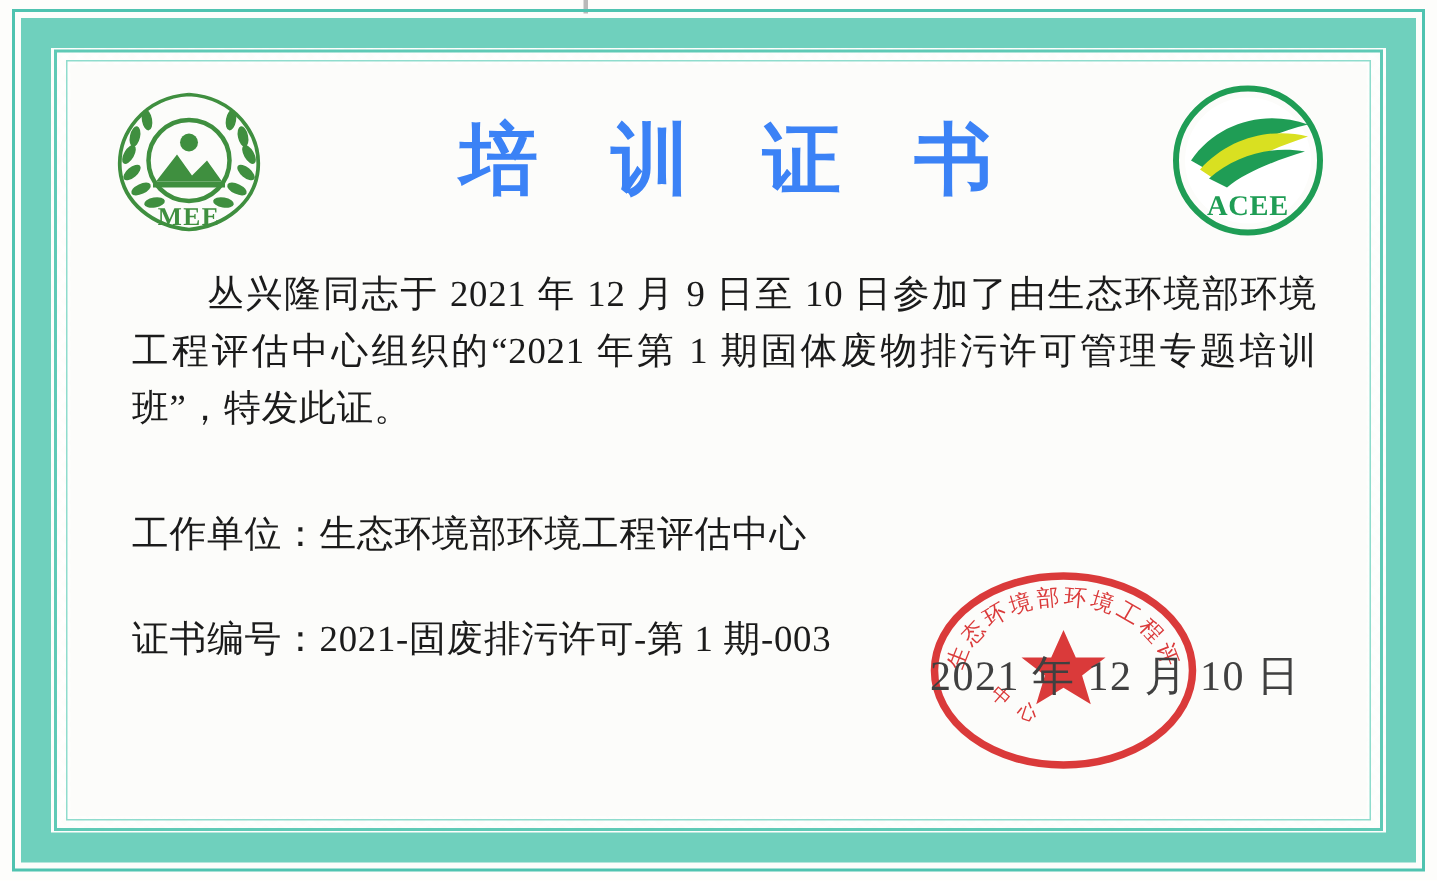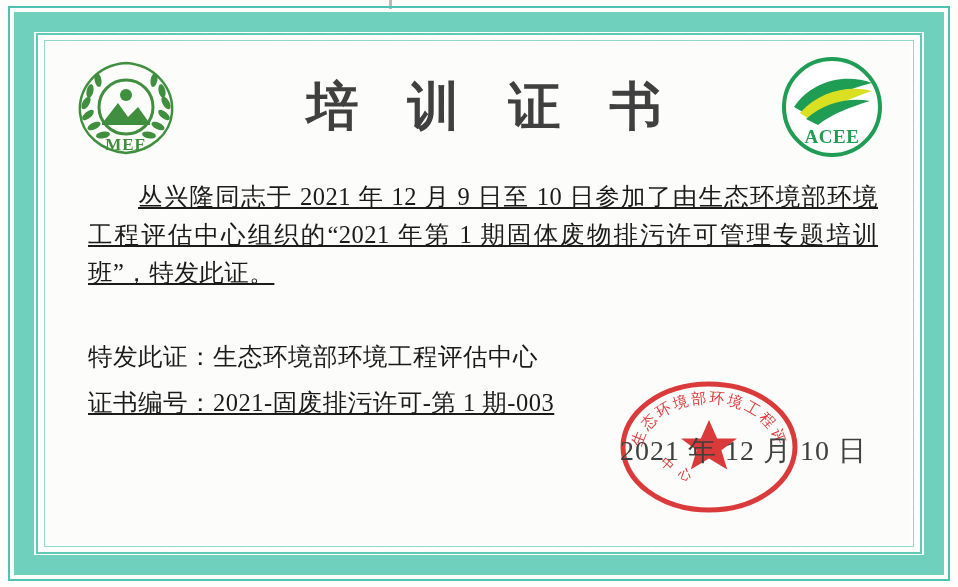"培 训 证 书" .cert-title { color: #404040 -> #3b82f6 }
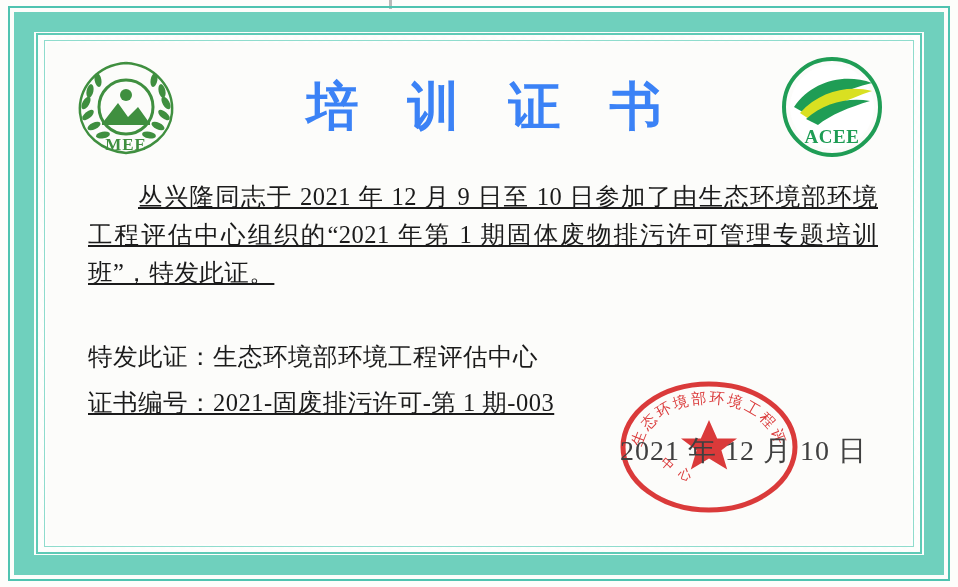"丛兴隆同志于 2021 年 12 月" .para { text-decoration: underline -> none }
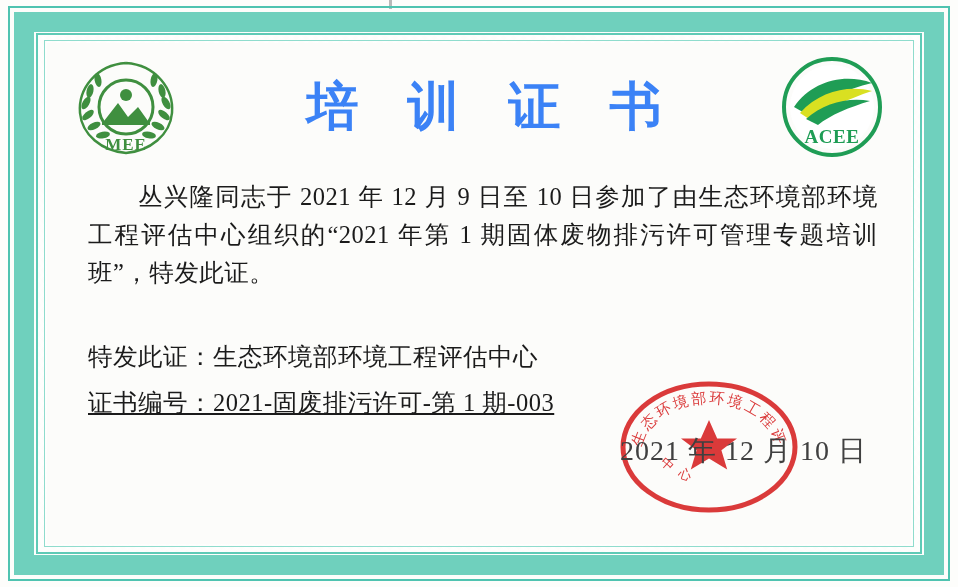"特发此证：" span { text: 特发此证 -> 工作单位 }
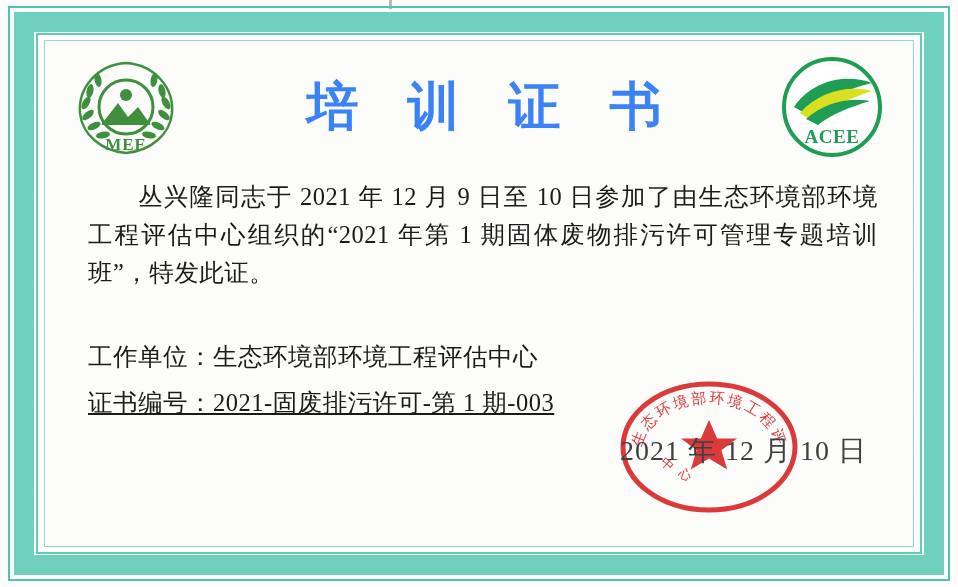"证书编号：2021-固废排污许可-第 1 期-003" .field-no { margin-top: 12px -> 36px; text-decoration: underline -> none }
